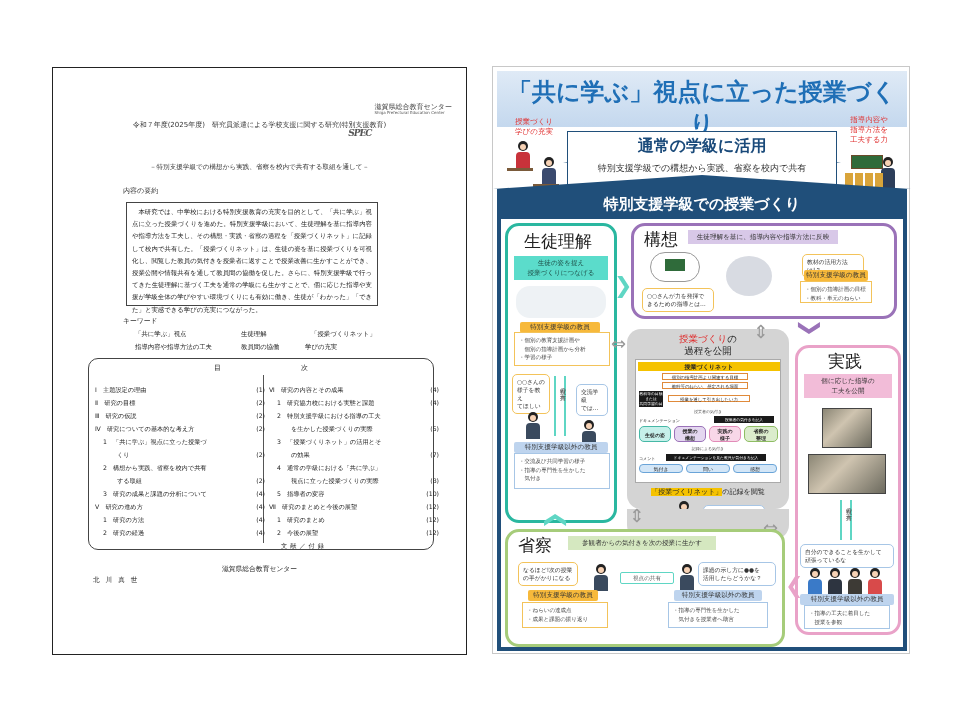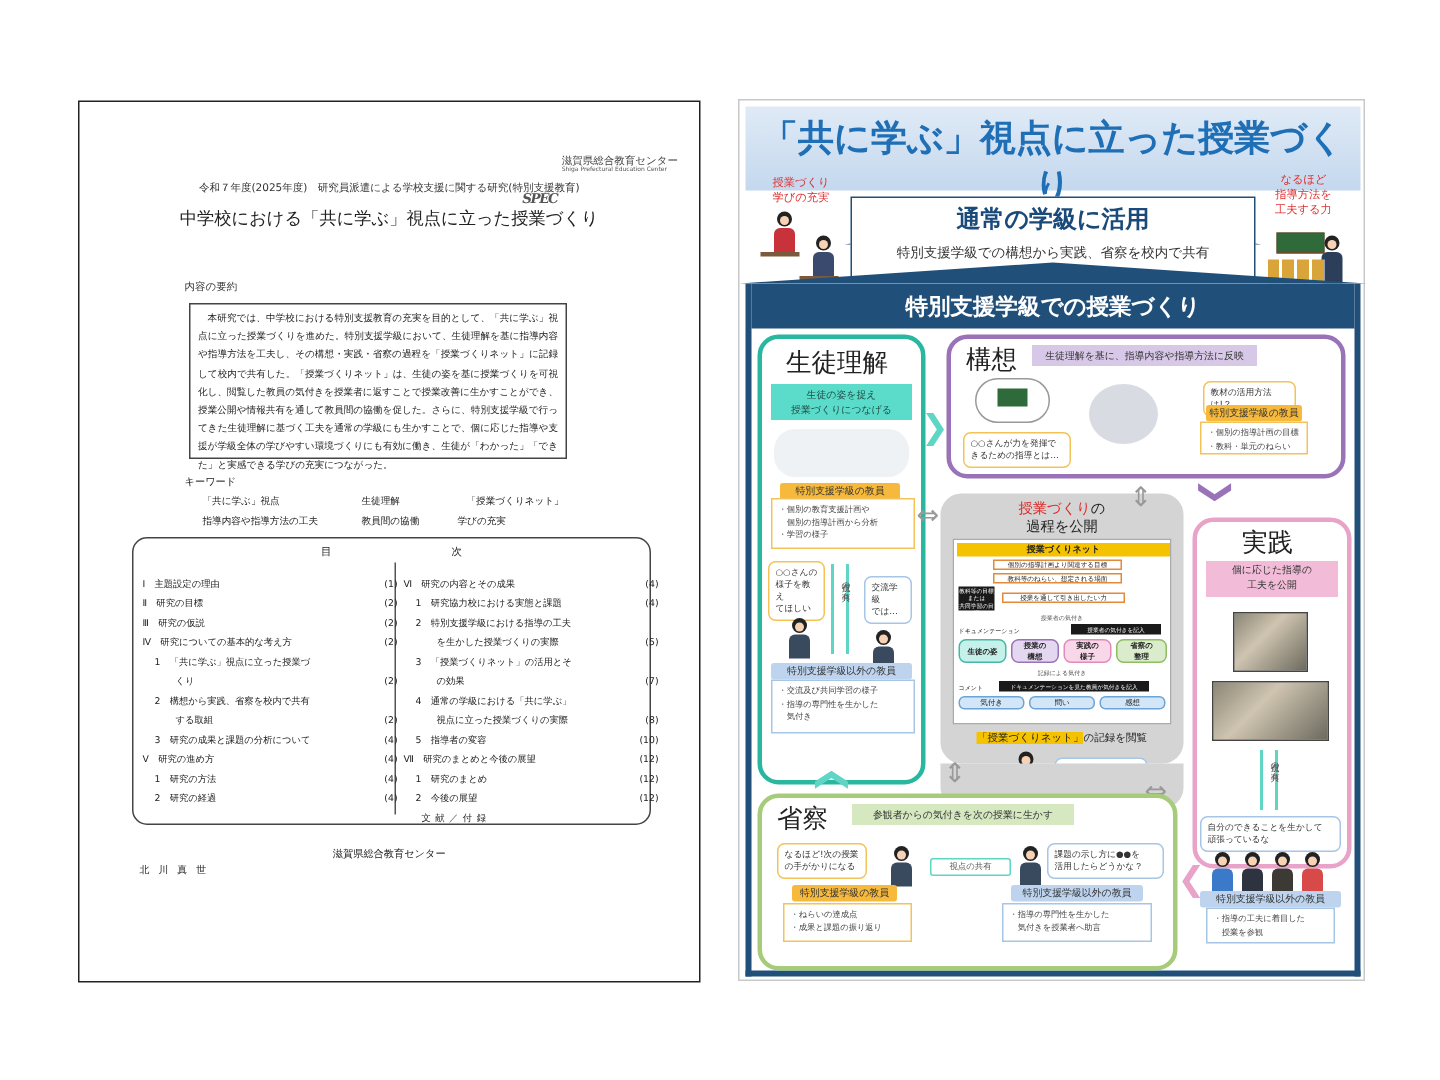"なるほど" div.p-right-lbl { text: なるほど -> 指導内容や }
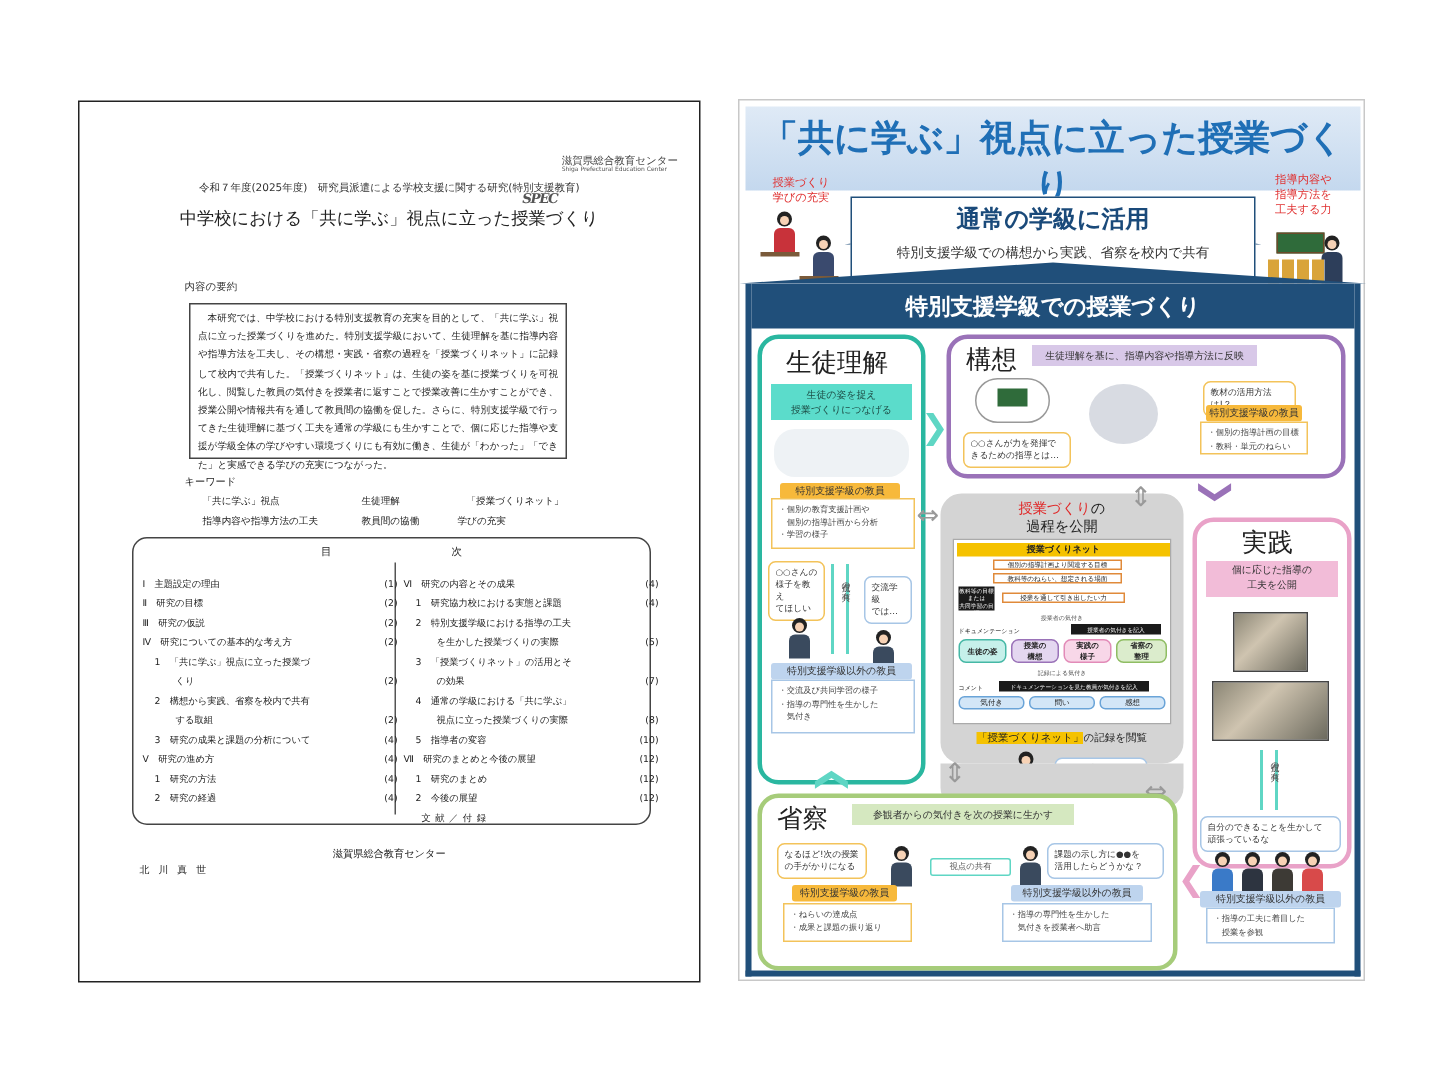"中学校における「共に学ぶ」視点に立った授業づくり" div.title { html: <div>中学校における「共に学ぶ」視点に立った授業づくり</div> -> none }
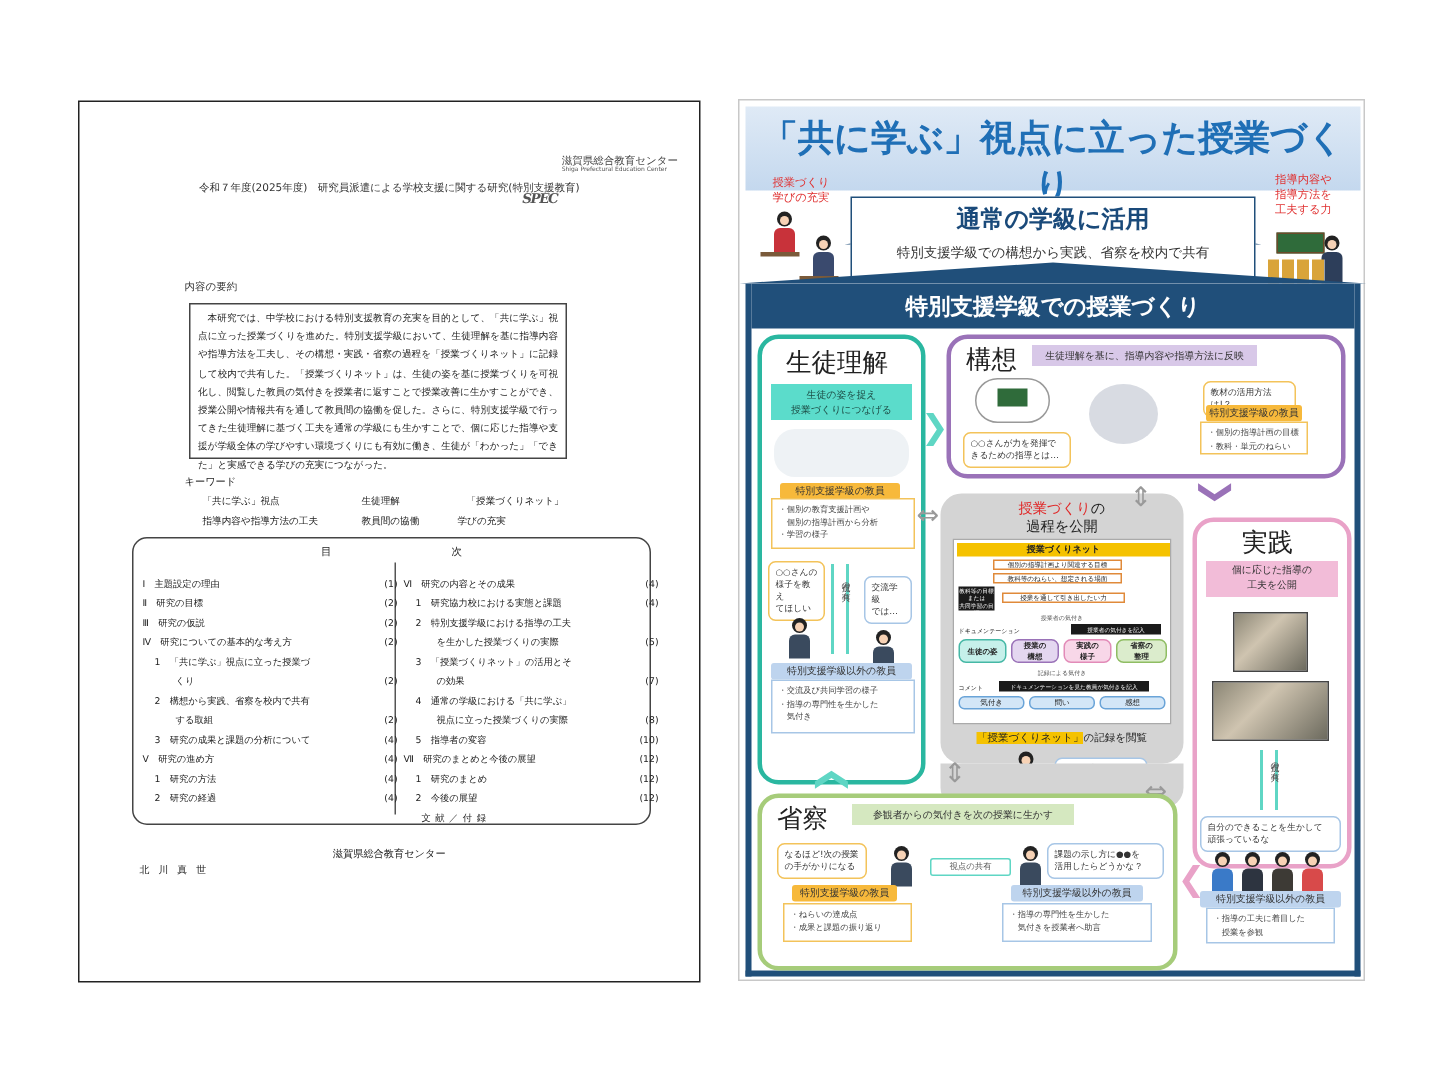"－特別支援学級での構想から実践、省察を校内で共有する取組を通して－" div.subtitle { html: none -> <div>－特別支援学級での構想から実践、省察を校内で共有する取組を通して－</div> }
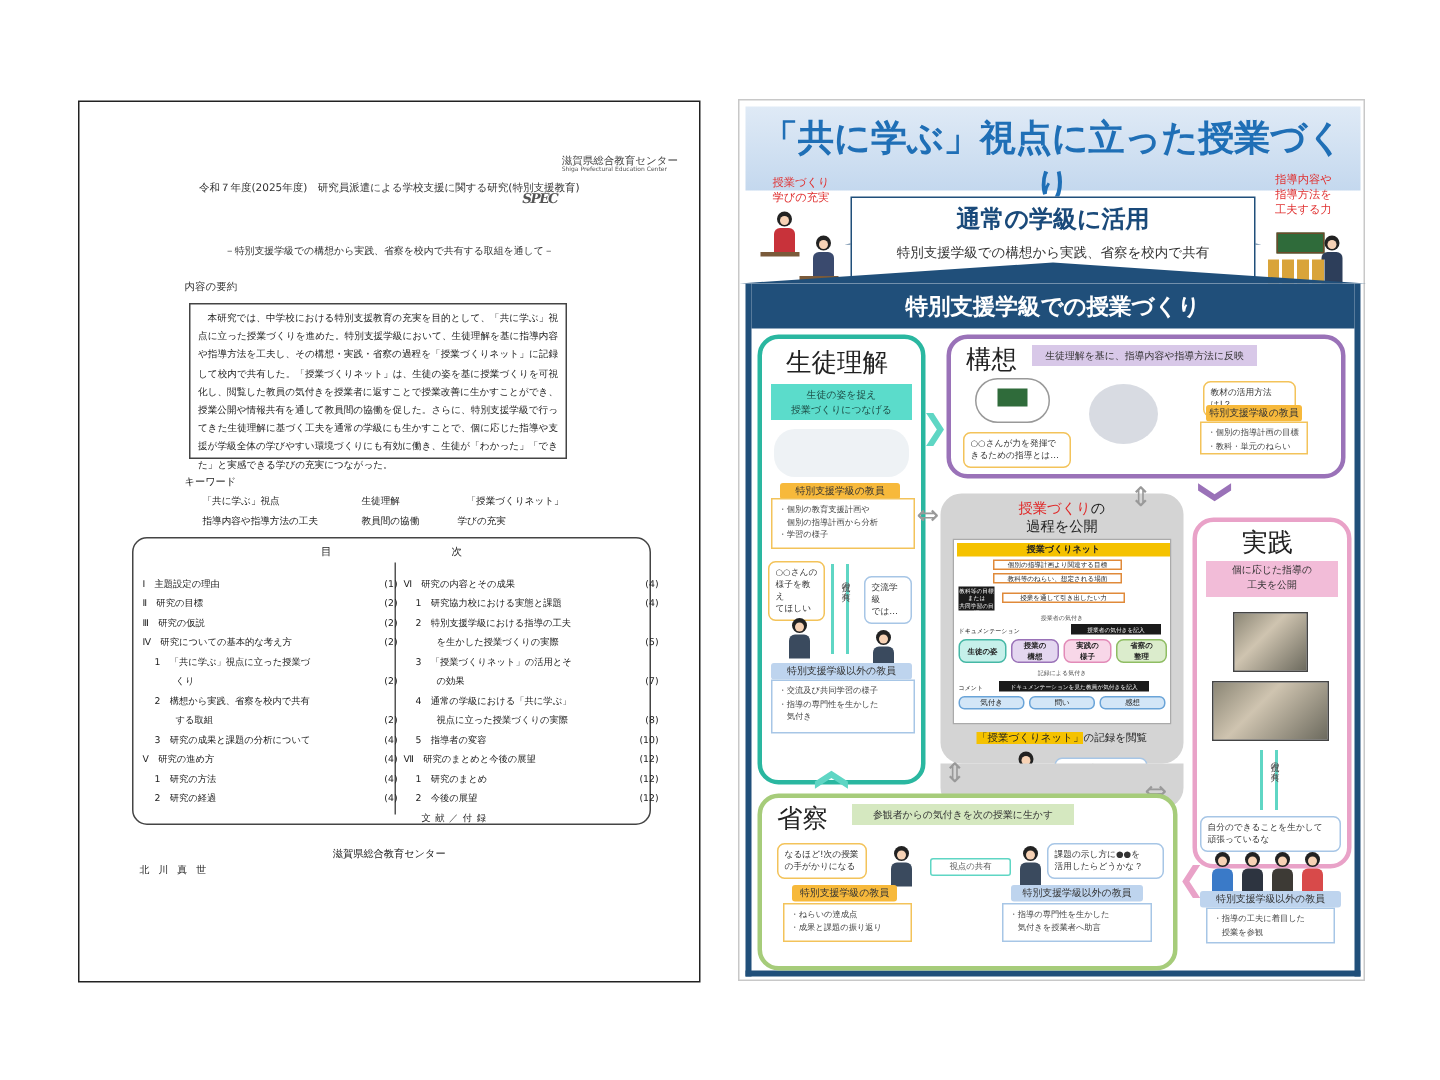"実践" .pan-jissen { height: 234px -> 290px }
